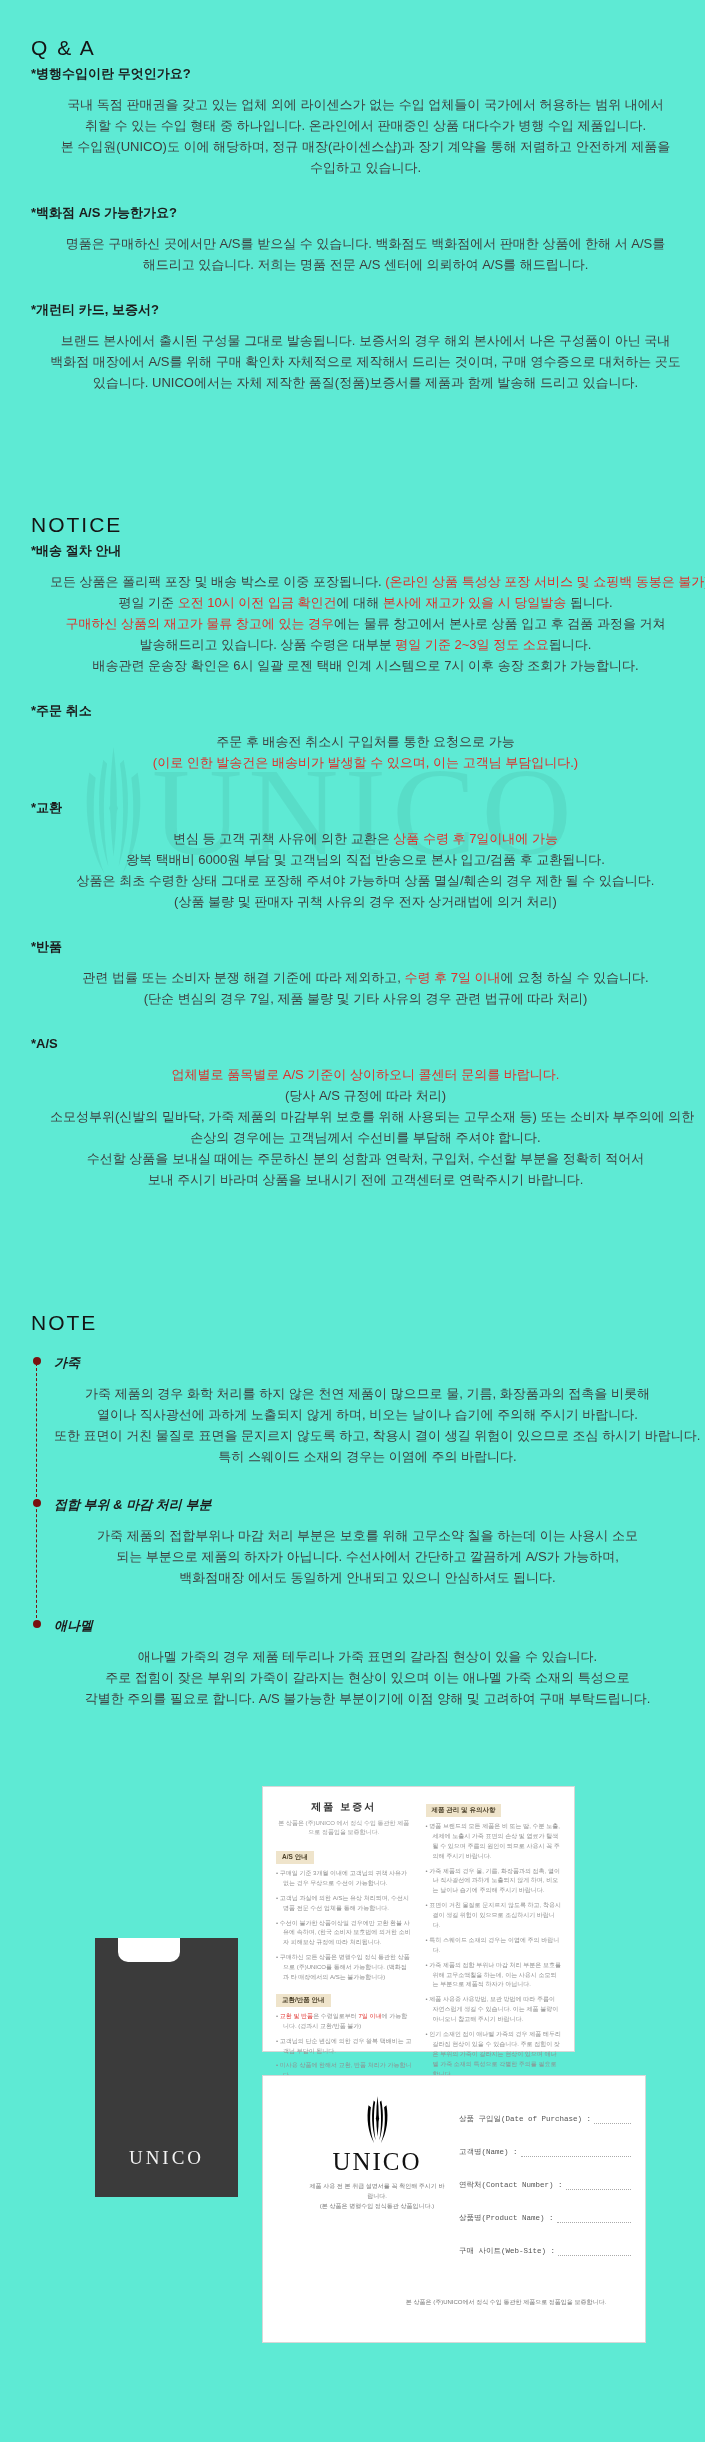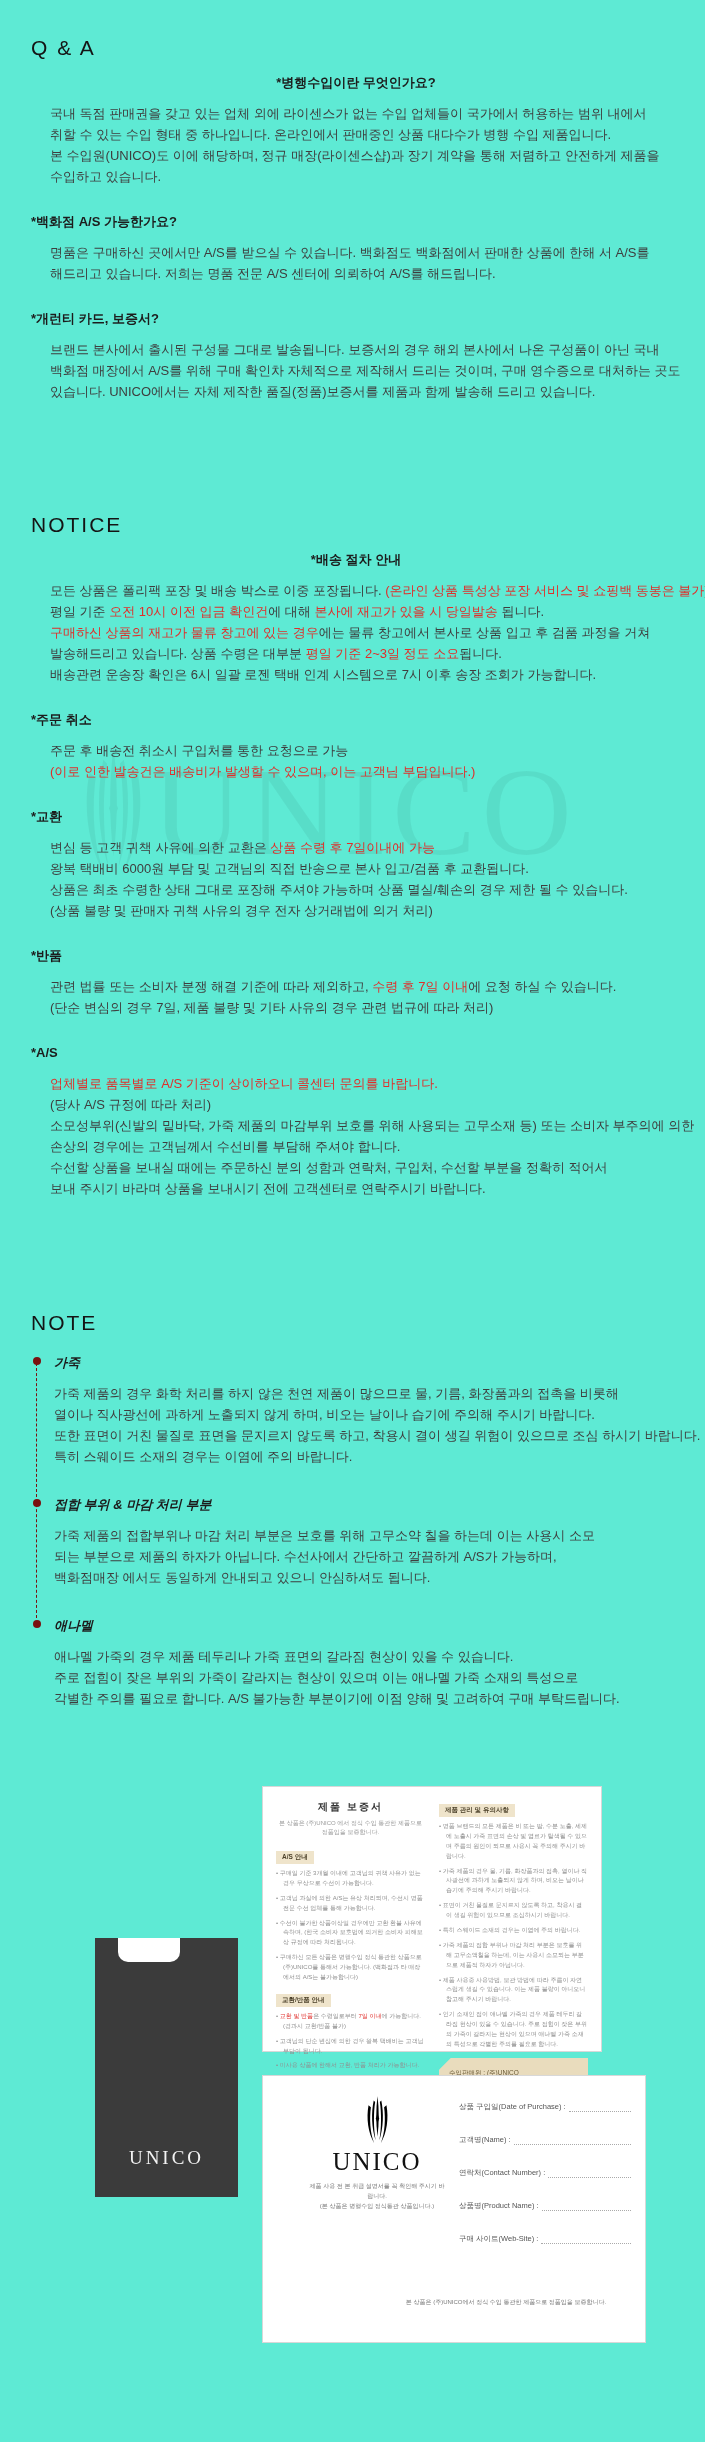"*병행수입이란 무엇인가요?" .blk.first .b-title { margin-top: 14px -> 5px; text-align: center -> none }
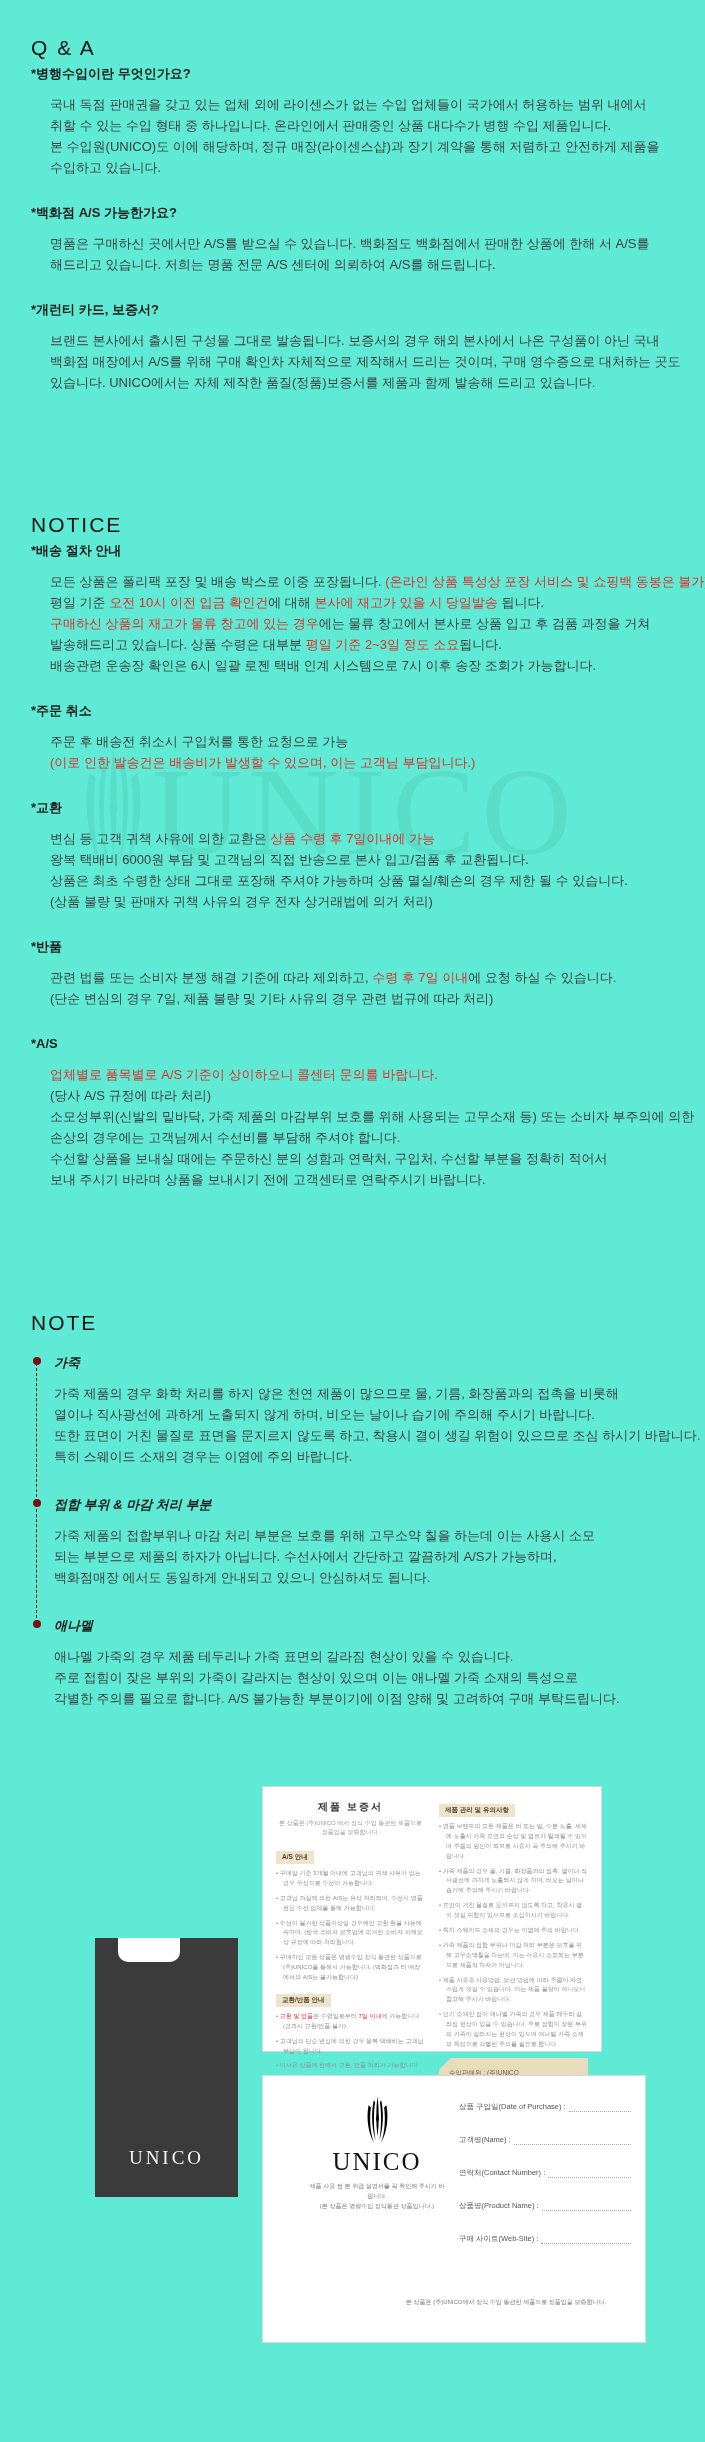"국내 독점 판매권을 갖고 있는" .b-line { text-align: none -> center }
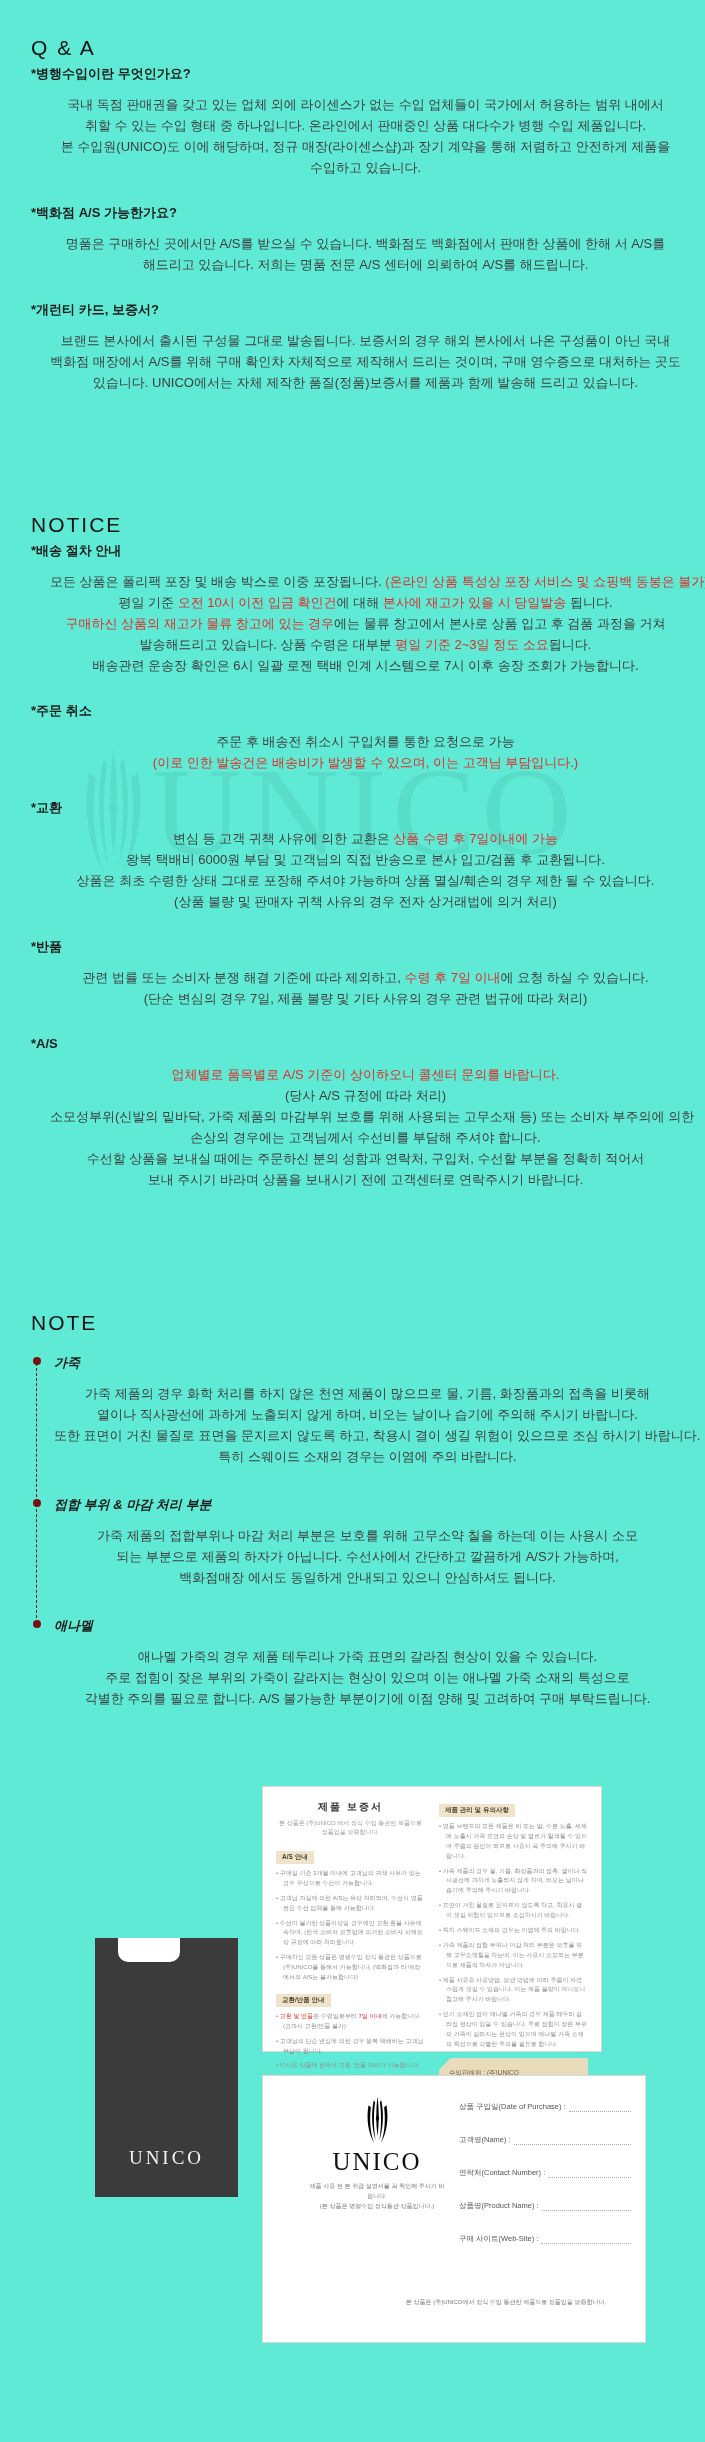"제품 보증서" .doc { width: 340px -> 313px }
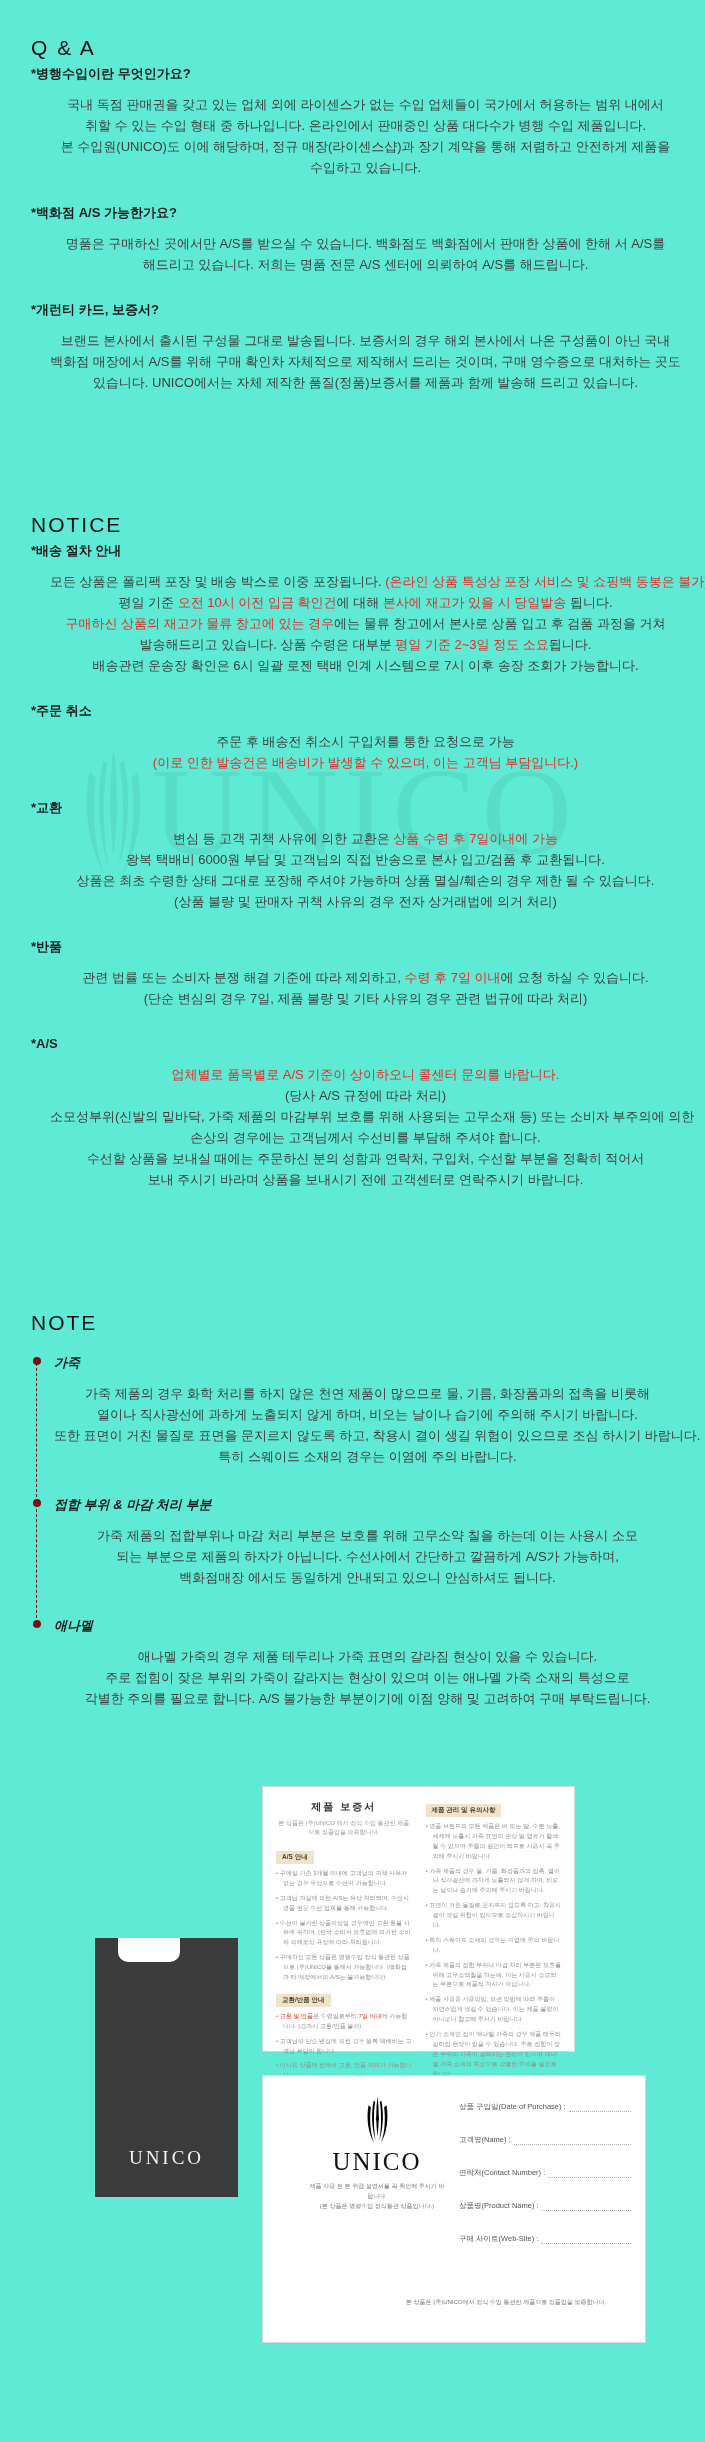"상품 구입일(Date of Purchase) :" .f-row { align-items: flex-start -> center; font-family: none -> Liberation Mono, monospace }
